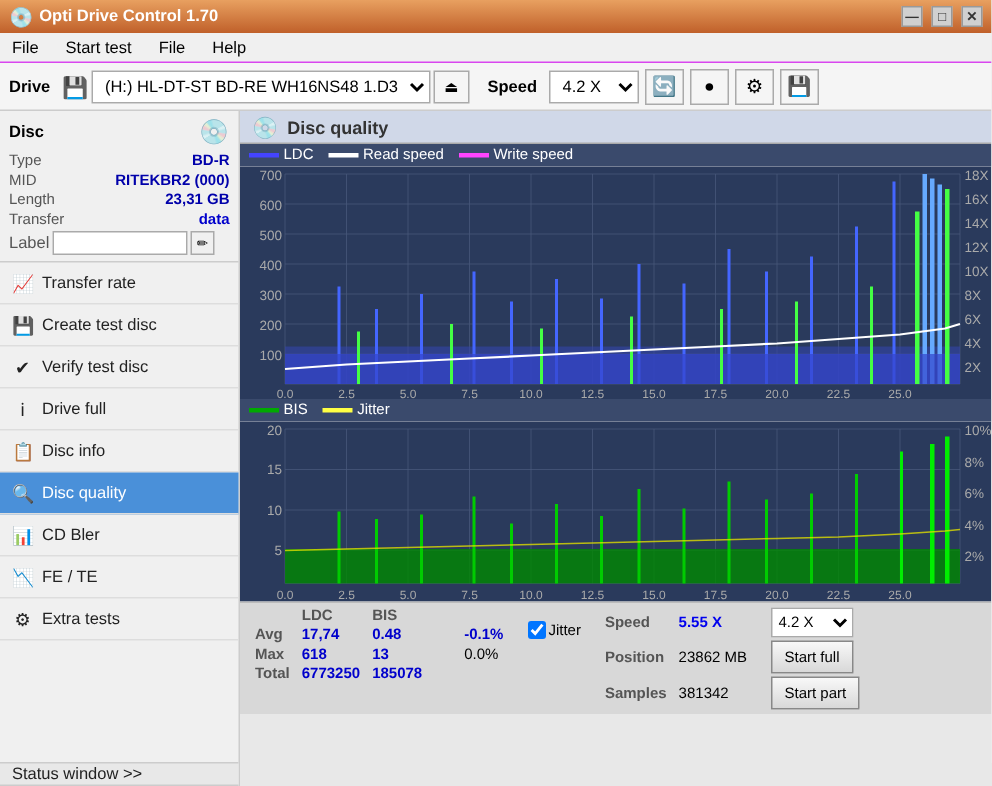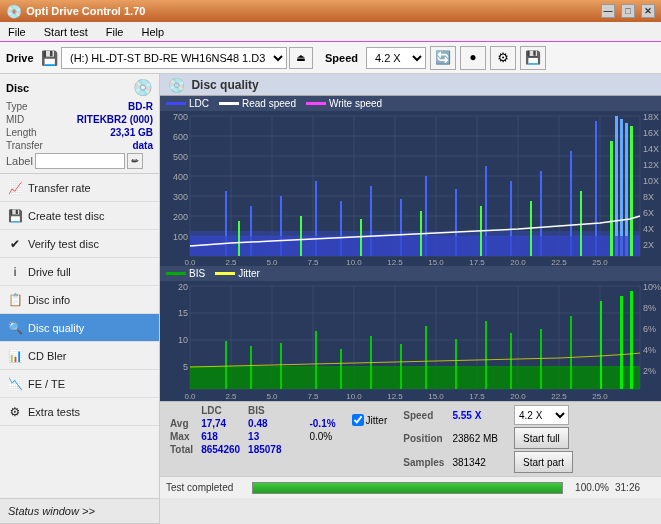"8654260" td.stats-blue { text: 8654260 -> 6773250 }
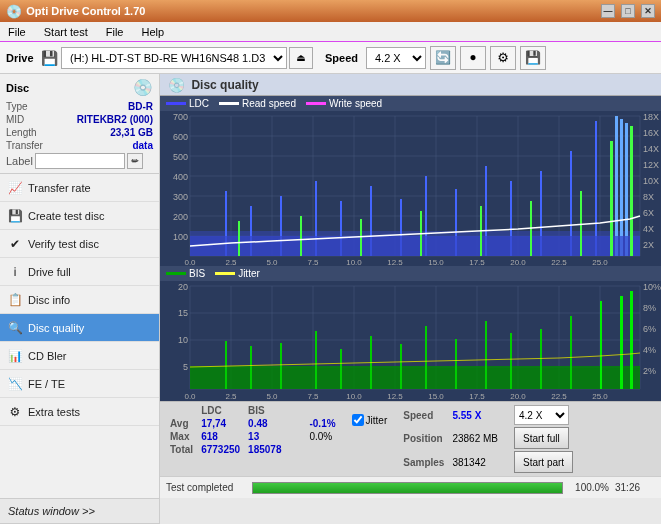"Test completed" div.progress-area { html: <div> <span>Test completed</span> <div> <div></div> </div> <span>100.0%</span> <span>31:26</span> </div> -> none }
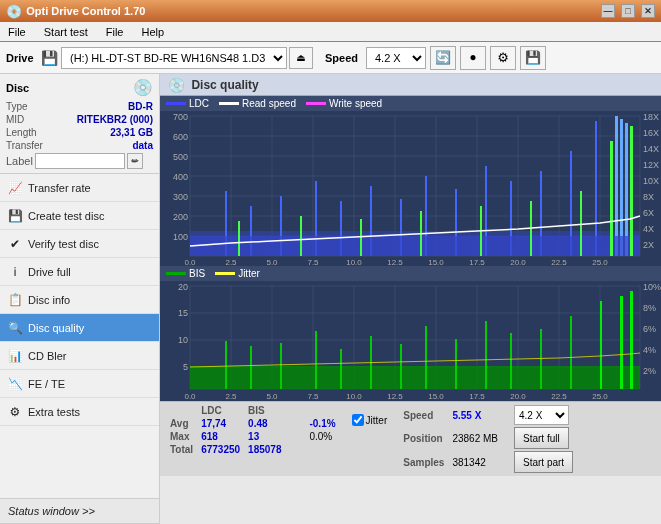"Status window >>" .status-window-btn { font-style: italic -> none; height: 26px -> 16px }
